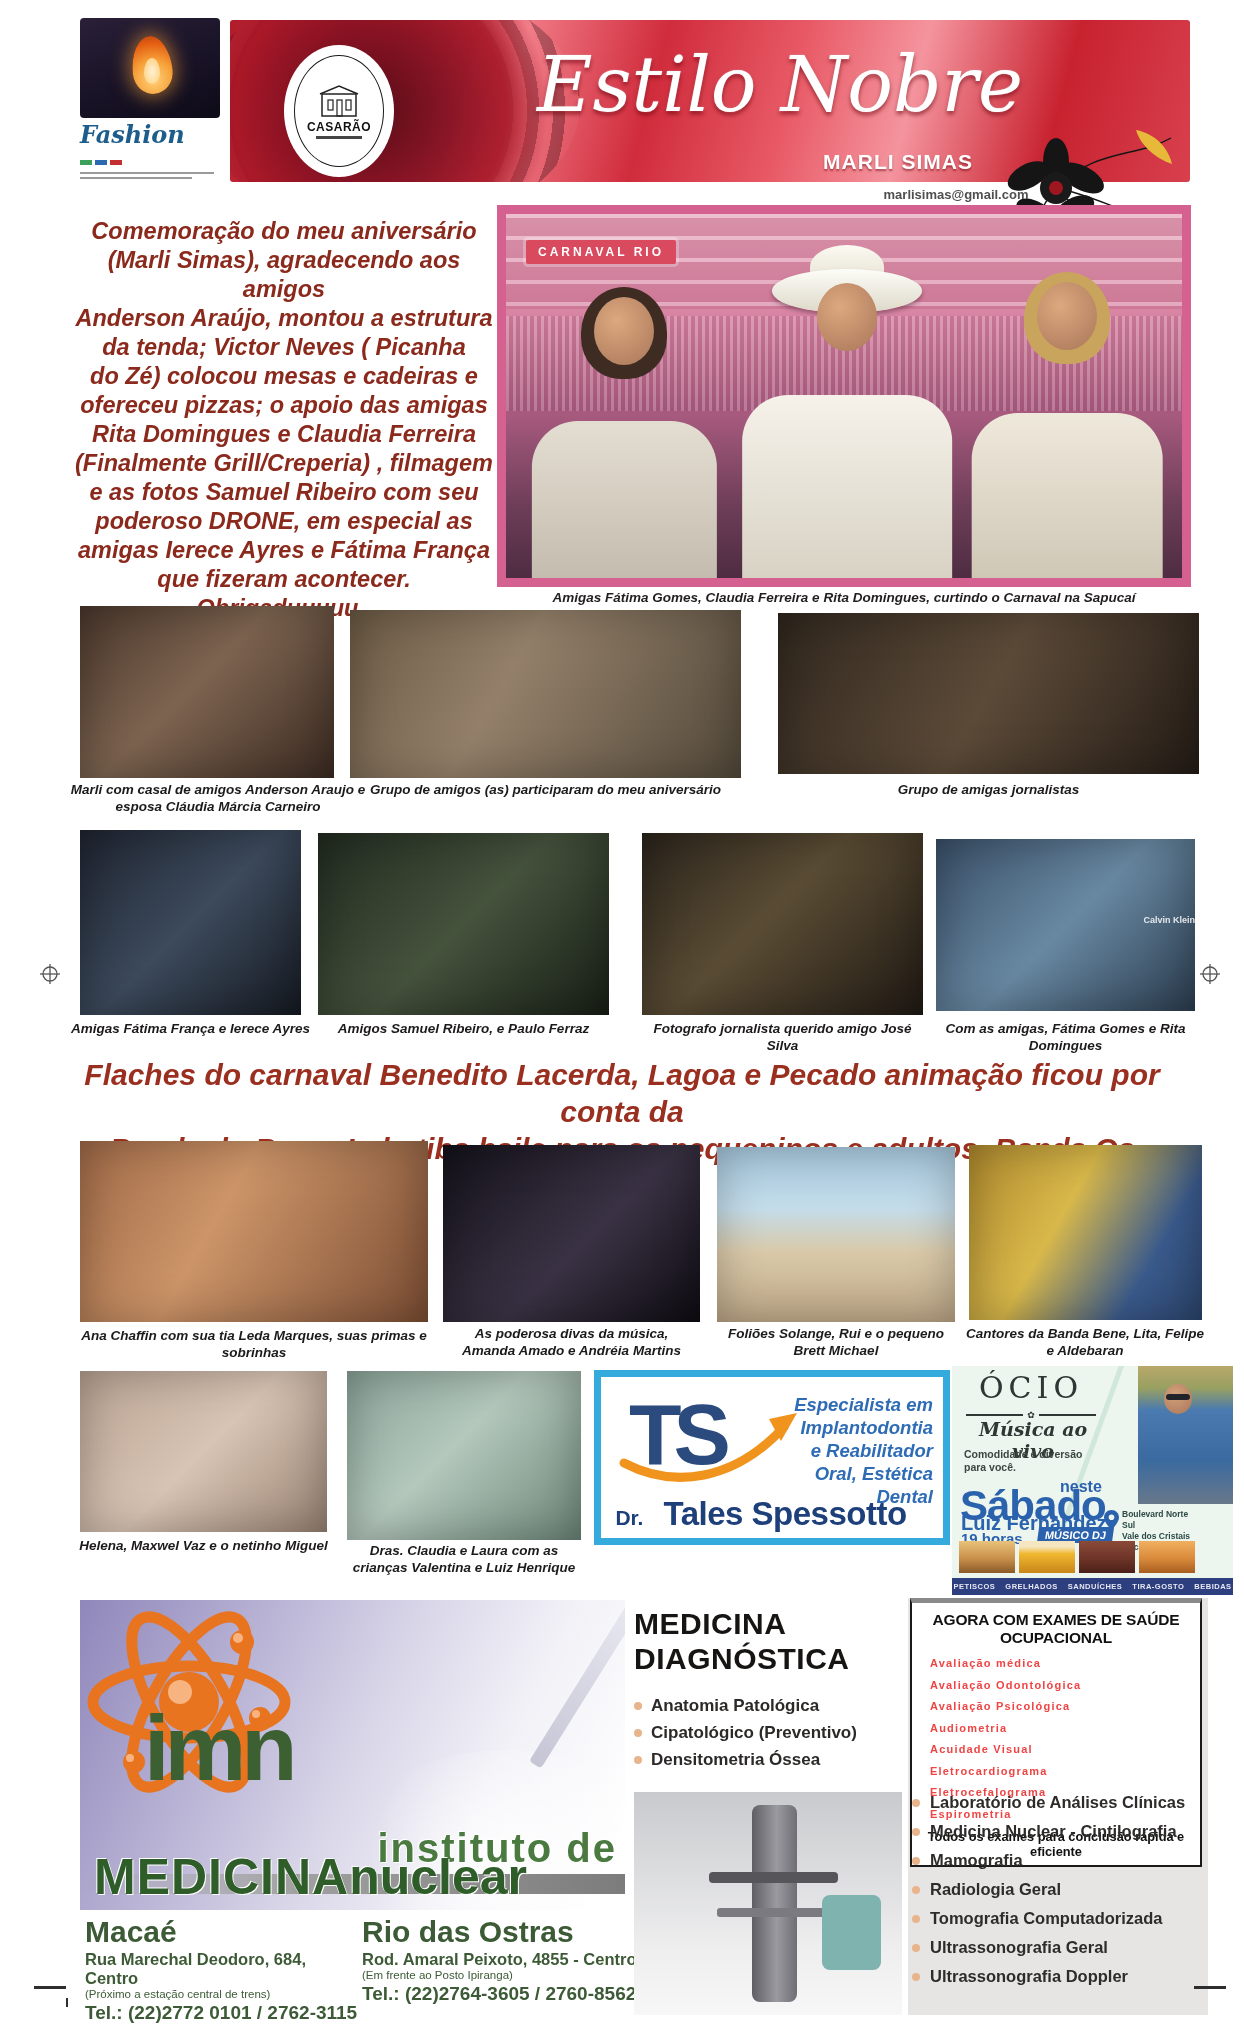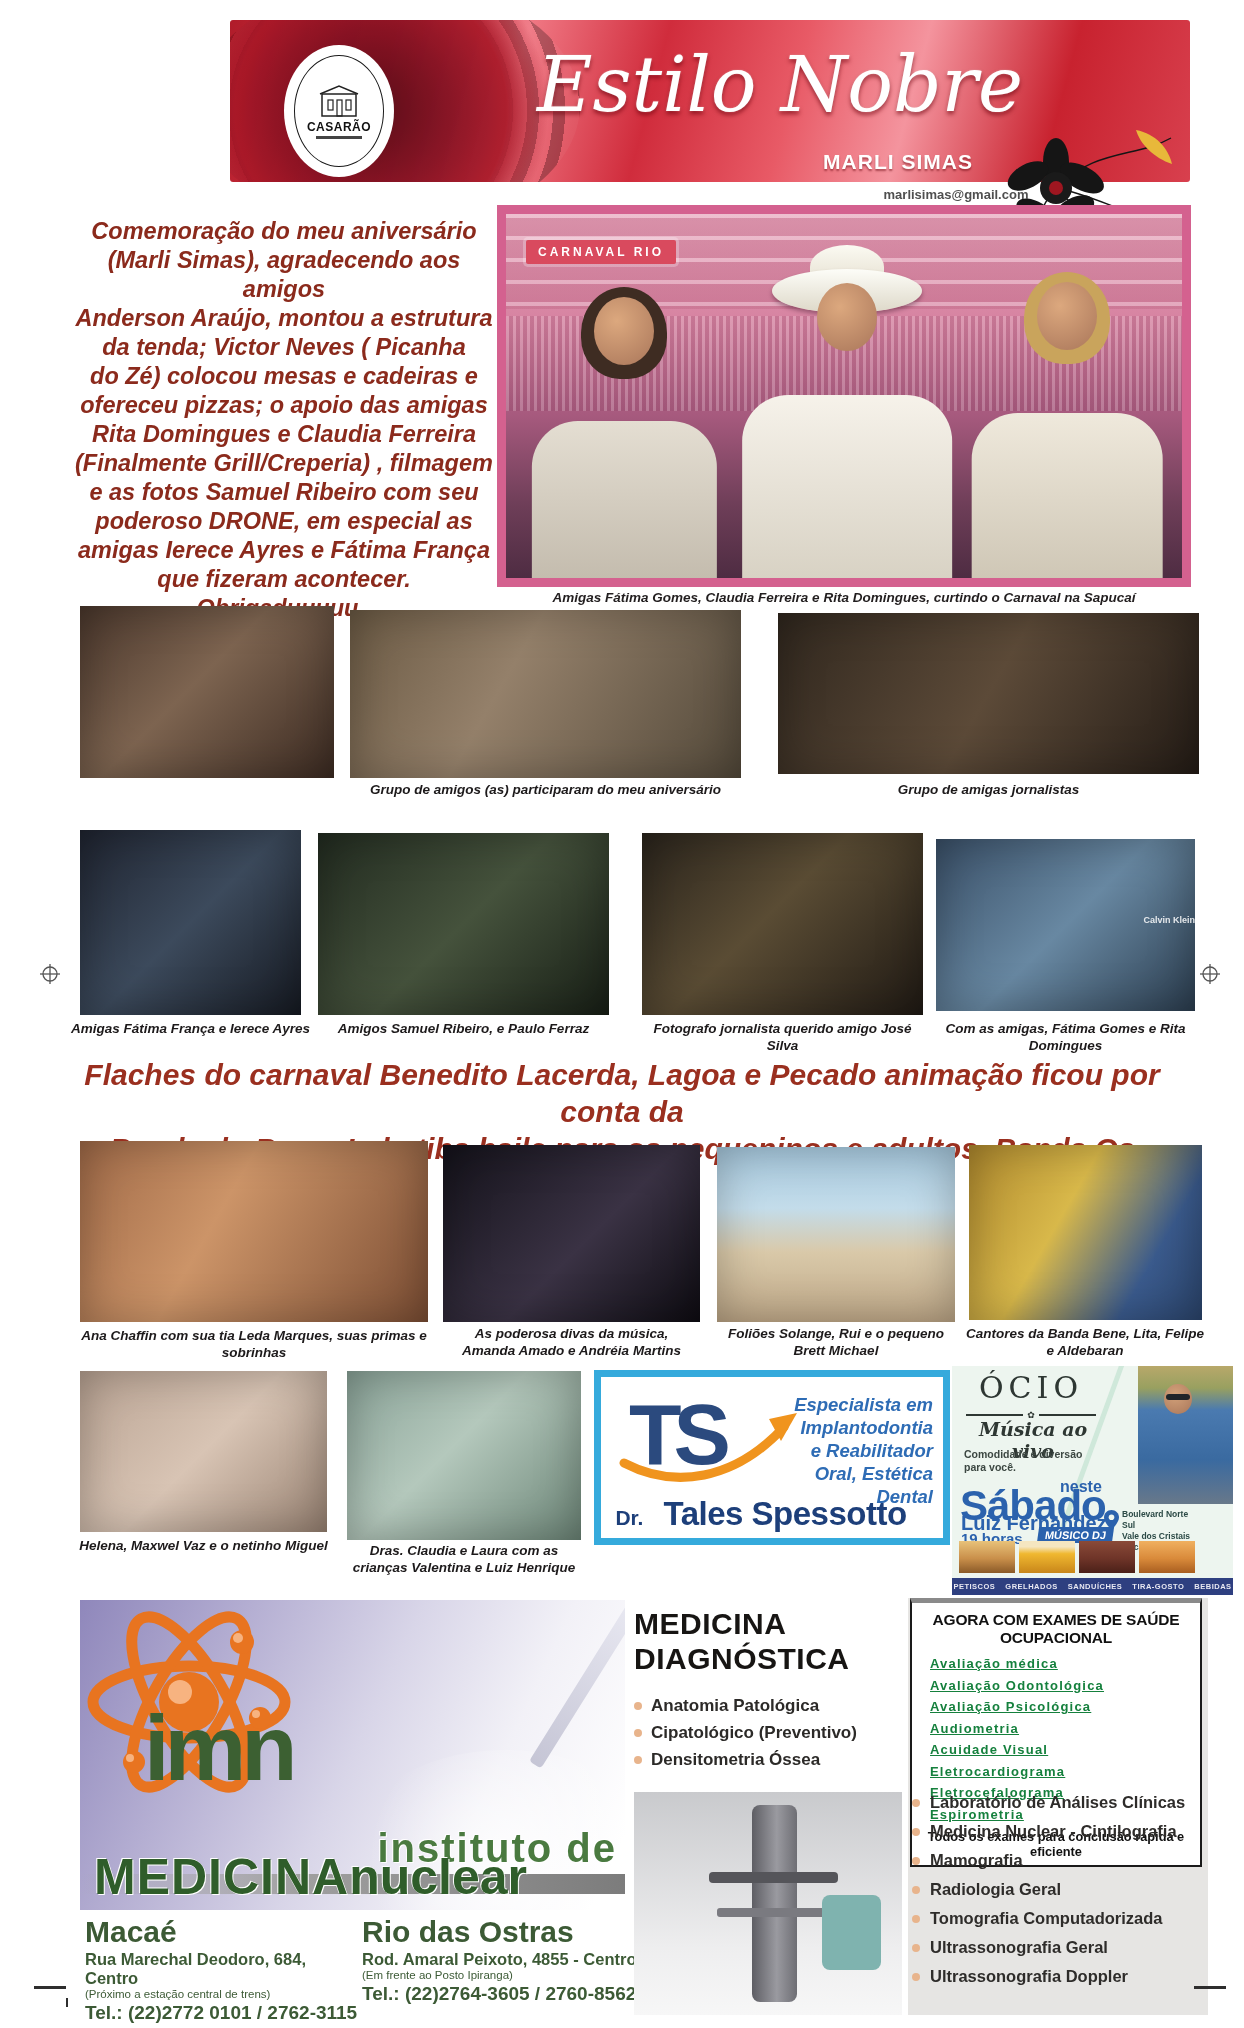"Fashion" div.abs { html: none -> <div> <div> <div></div> <div></div> </div> <div>Fashion</div> <div> <i></i><i></i><i></i> </div> <div> <b></b> <b></b> </div> </div> }
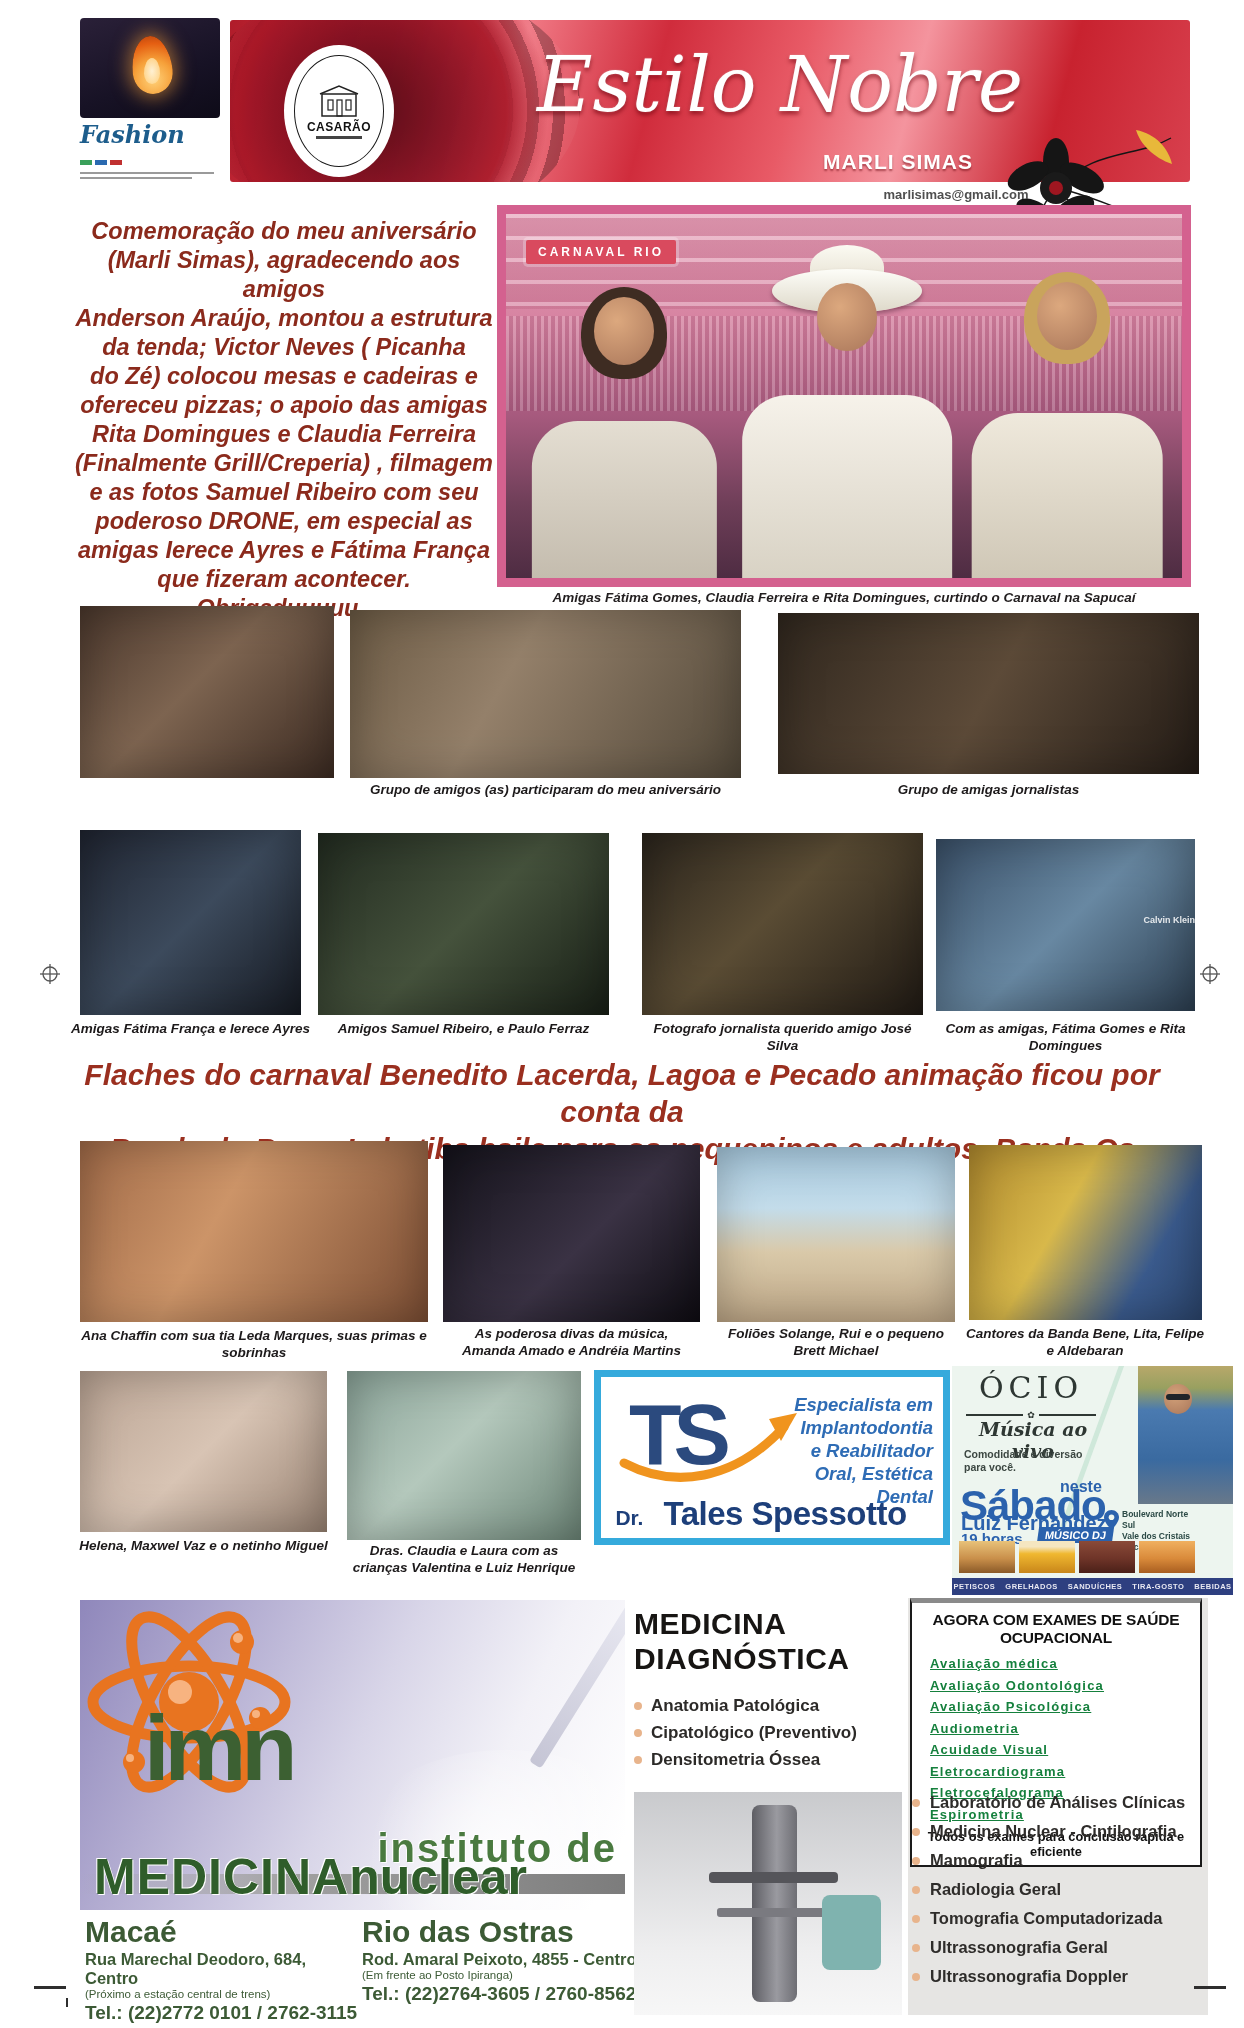"Marli com casal de amigos" figcaption.cap { html: none -> <figcaption>Marli com casal de amigos Anderson Araujo e esposa Cláudia Márcia Carneiro</figcaption> }
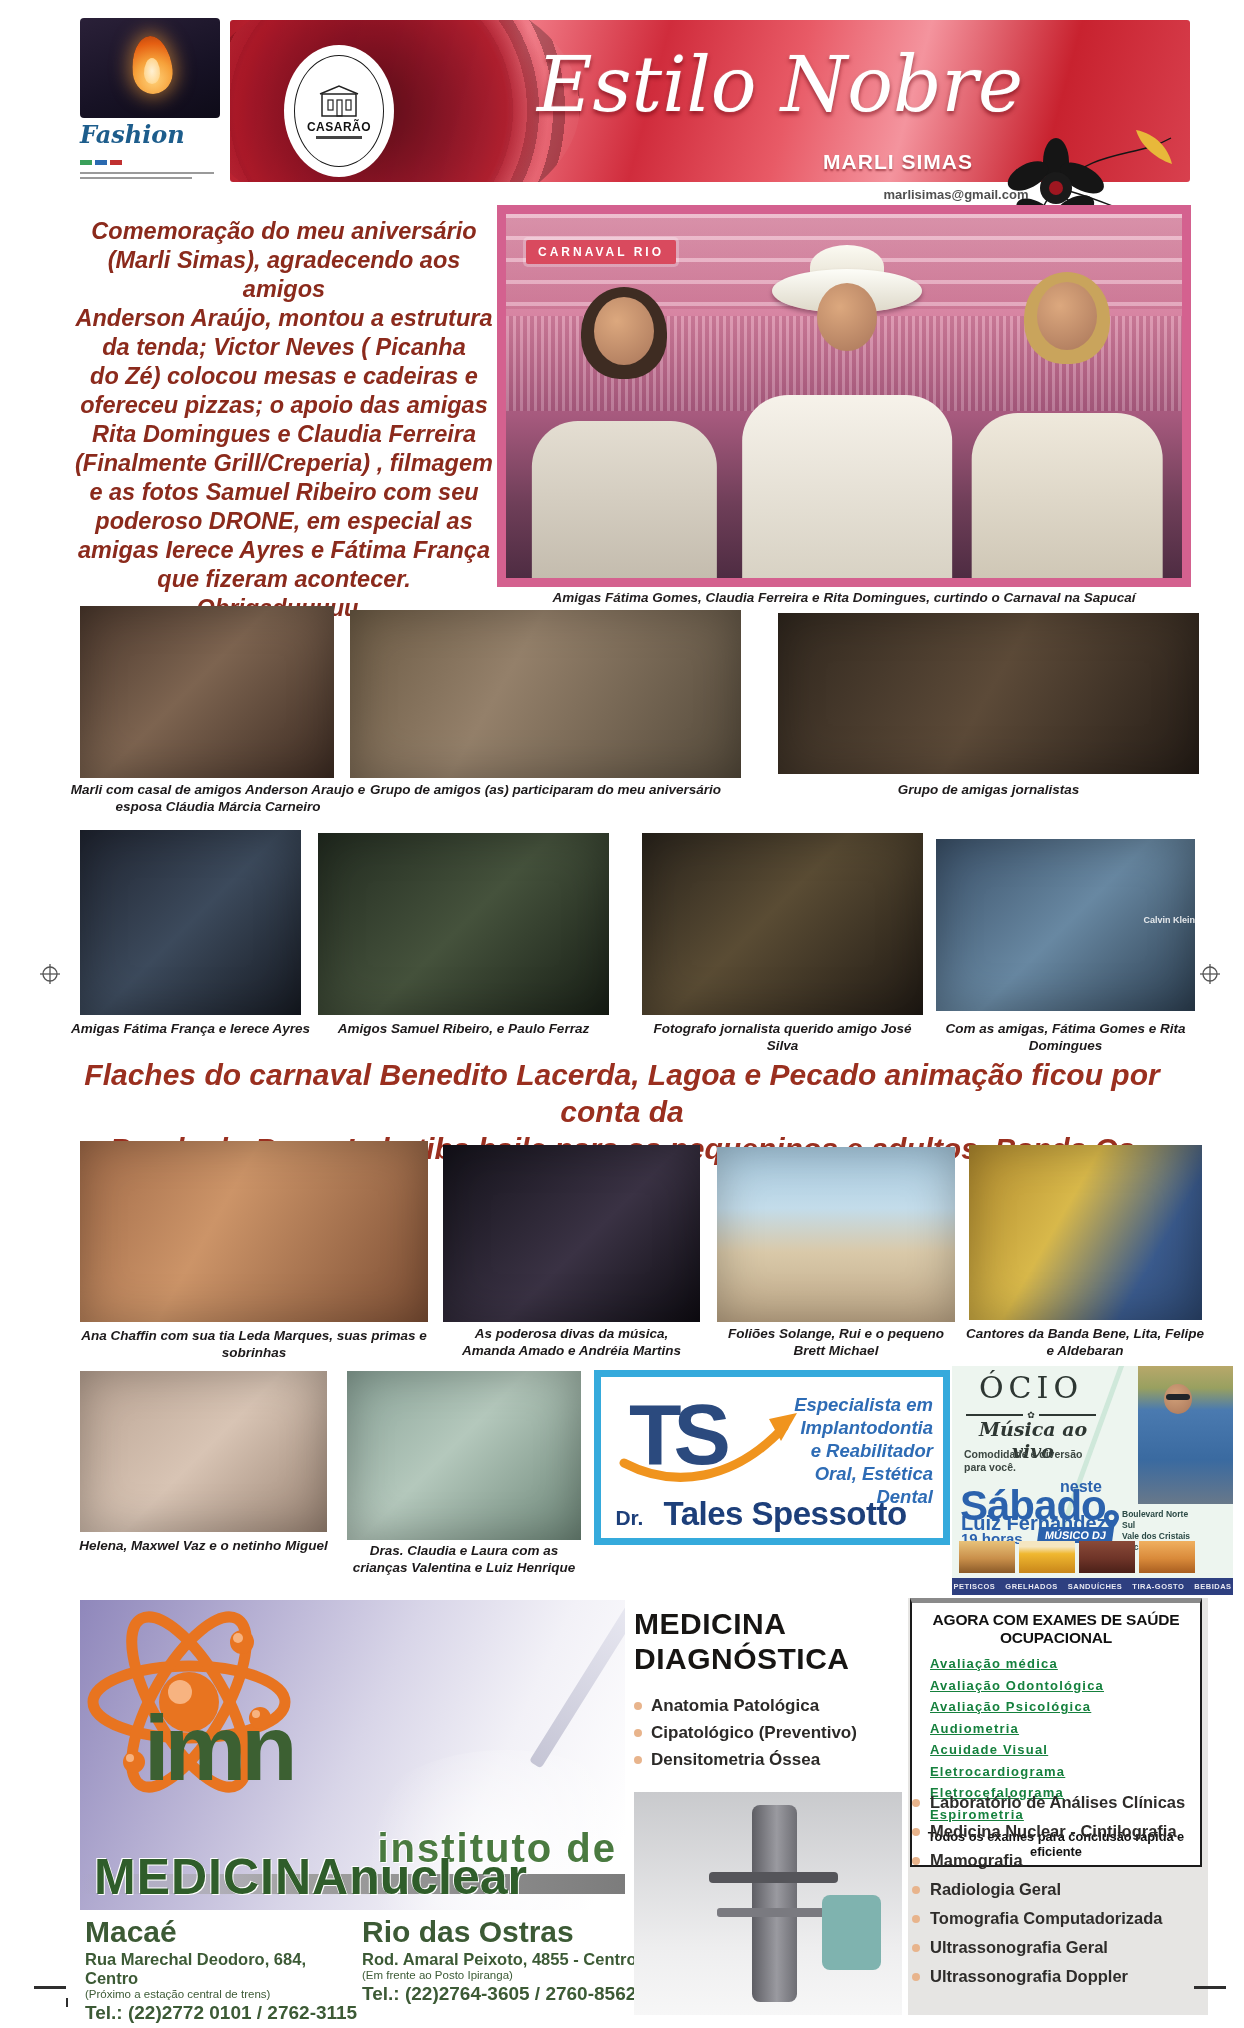"Avaliação médica" .occ-items div { color: #15803d -> #ef4444; font-size: 13px -> 11px; text-decoration: underline -> none }
